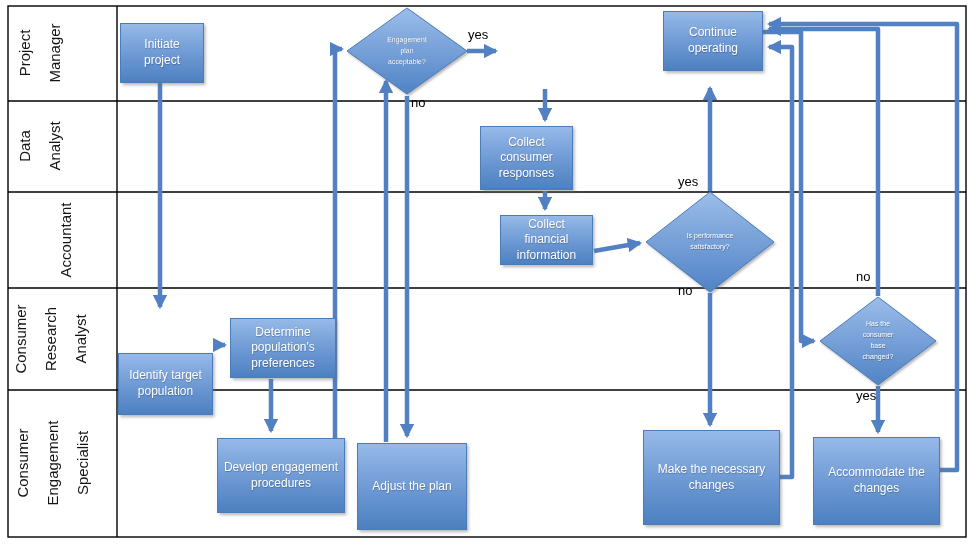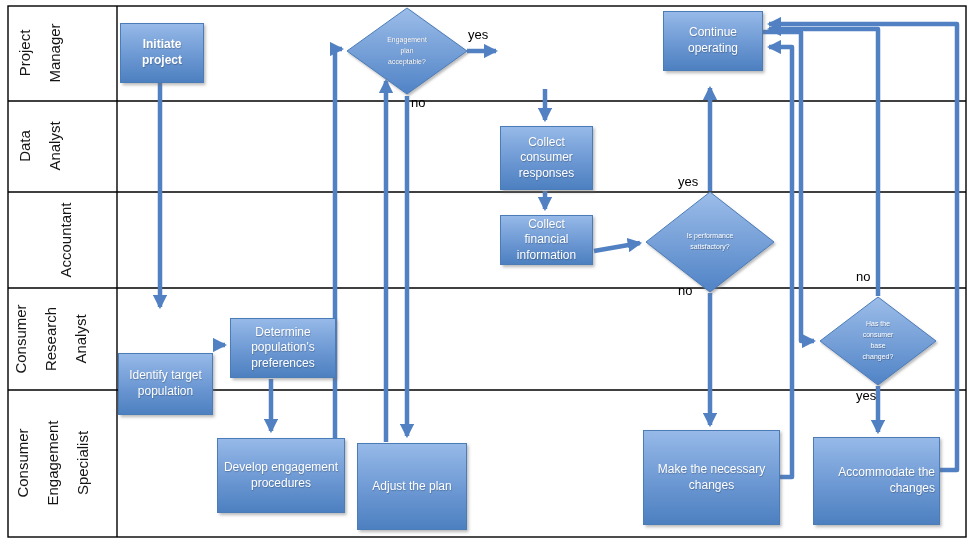"Initiate project" div.node { font-weight: bold -> none }
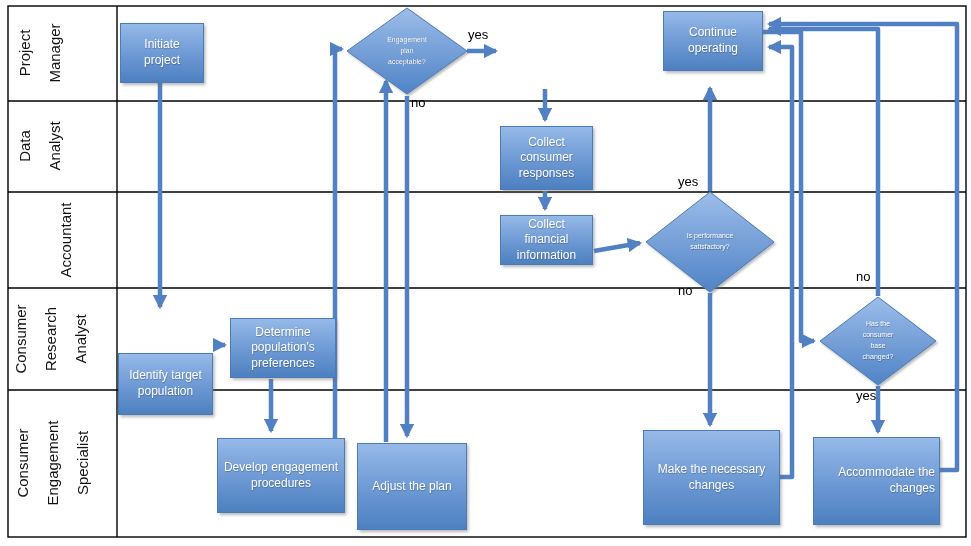"Collect consumer responses" div.node { left: 500px -> 480px }
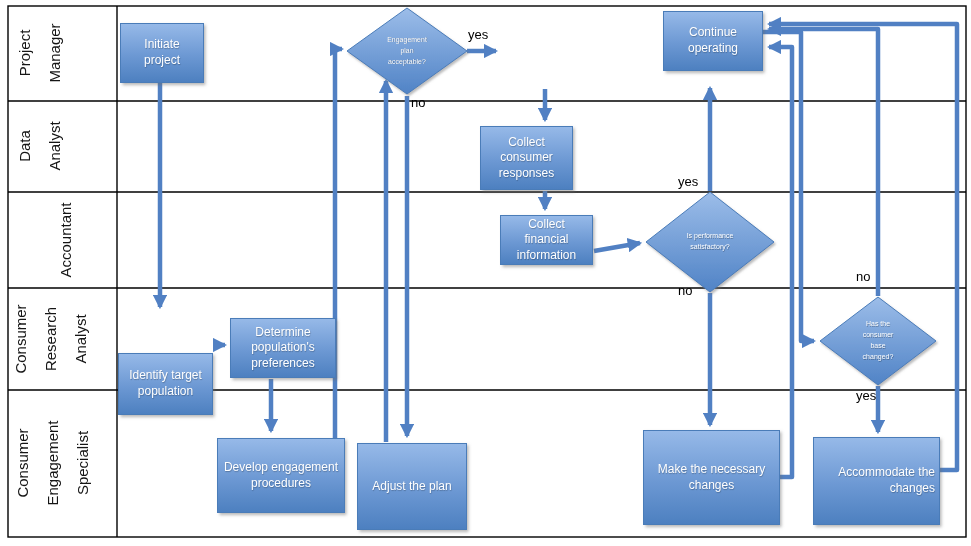"Accommodate the changes" div.node { text-align: right -> none }
